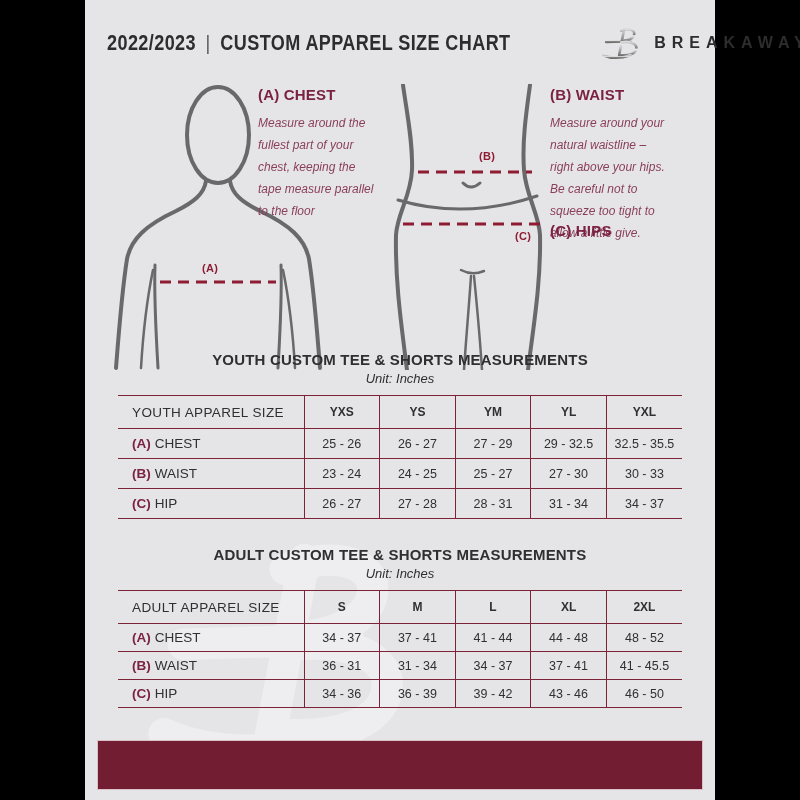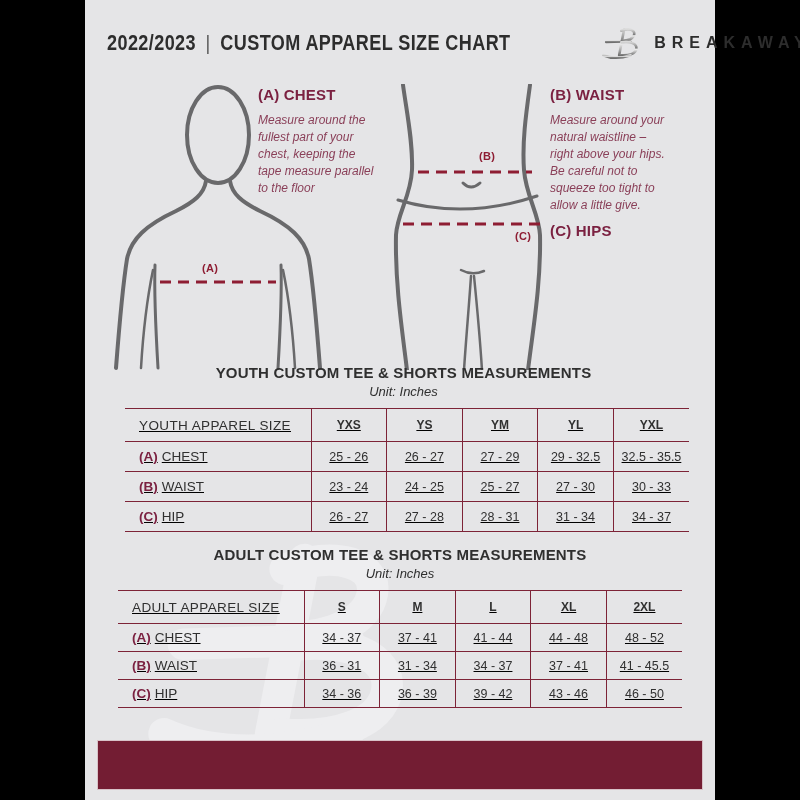"Measure around the" .guide-p { line-height: 17px -> 22px }
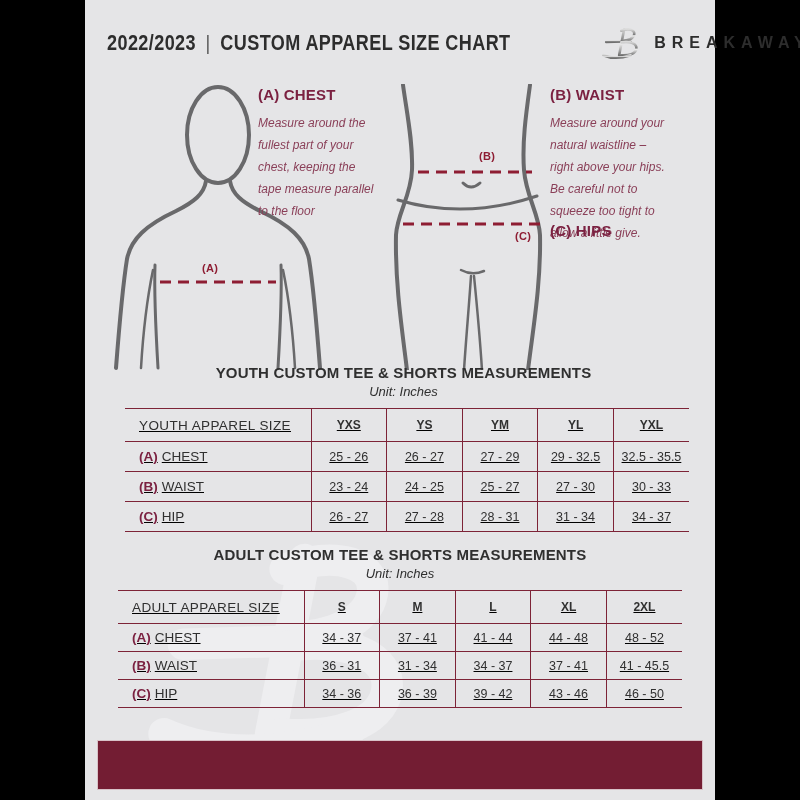"YOUTH CUSTOM TEE & SHORTS" .youth-block { margin-left: 7px -> none; top: 364px -> 351px }
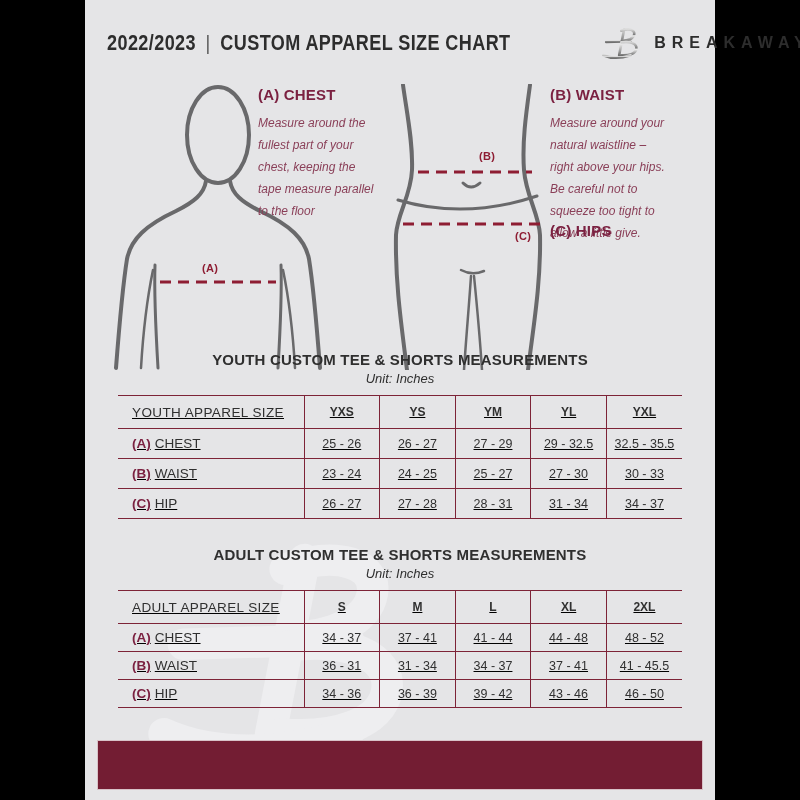"YOUTH APPAREL SIZE" table.size tr { text-decoration: underline -> none }
